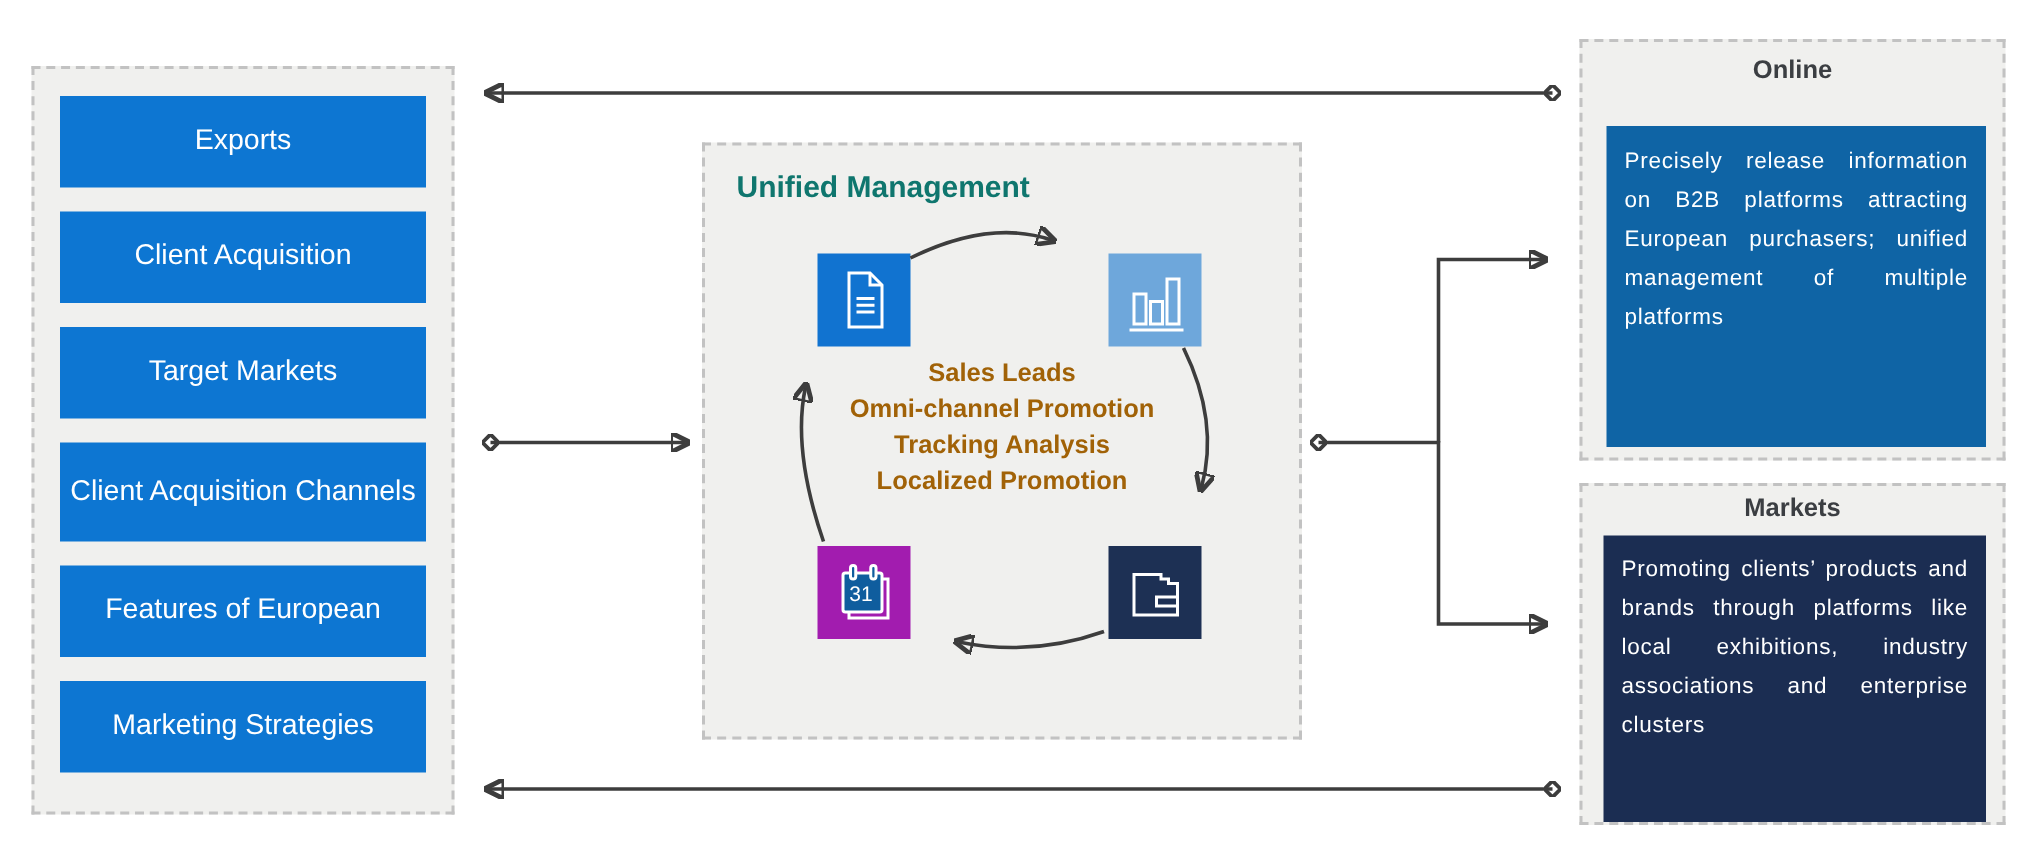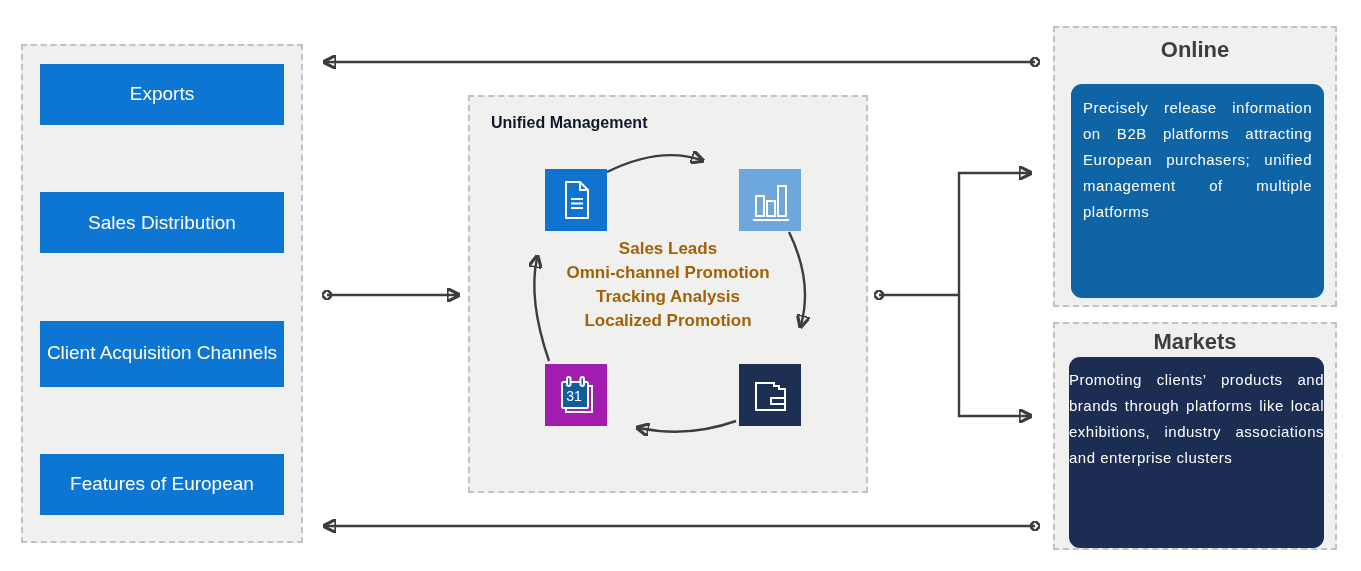"Online" .side-title { font-size: 22px -> 17px }
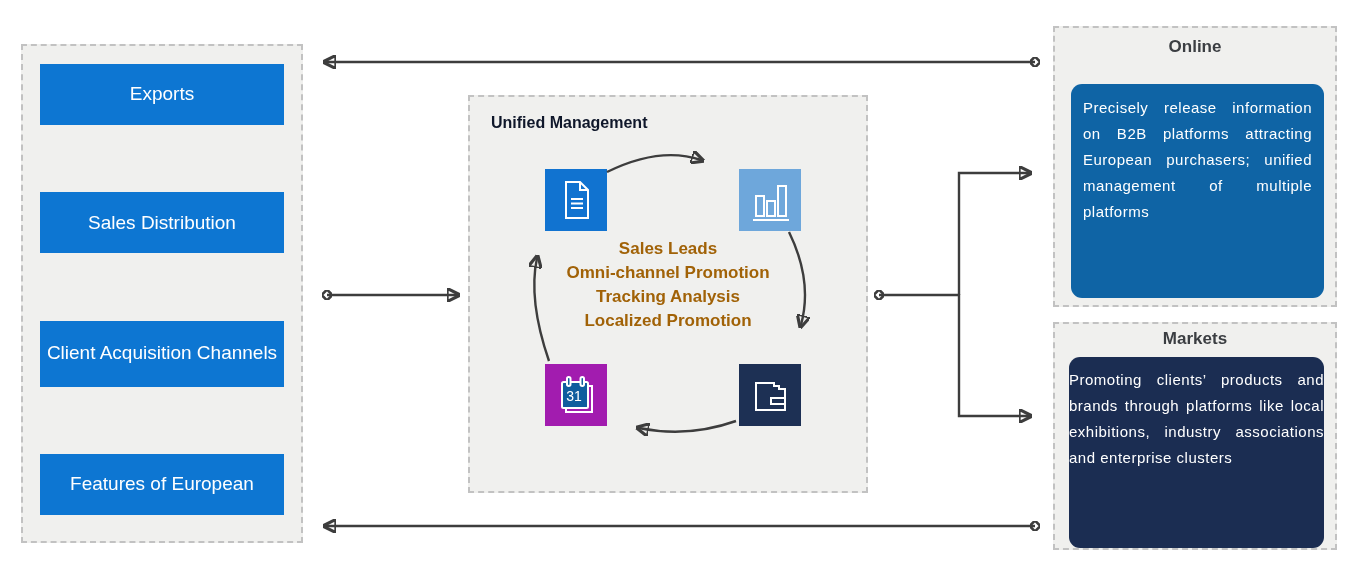"Precisely release information on B2B" .fill-box { border-radius: 11px -> none }
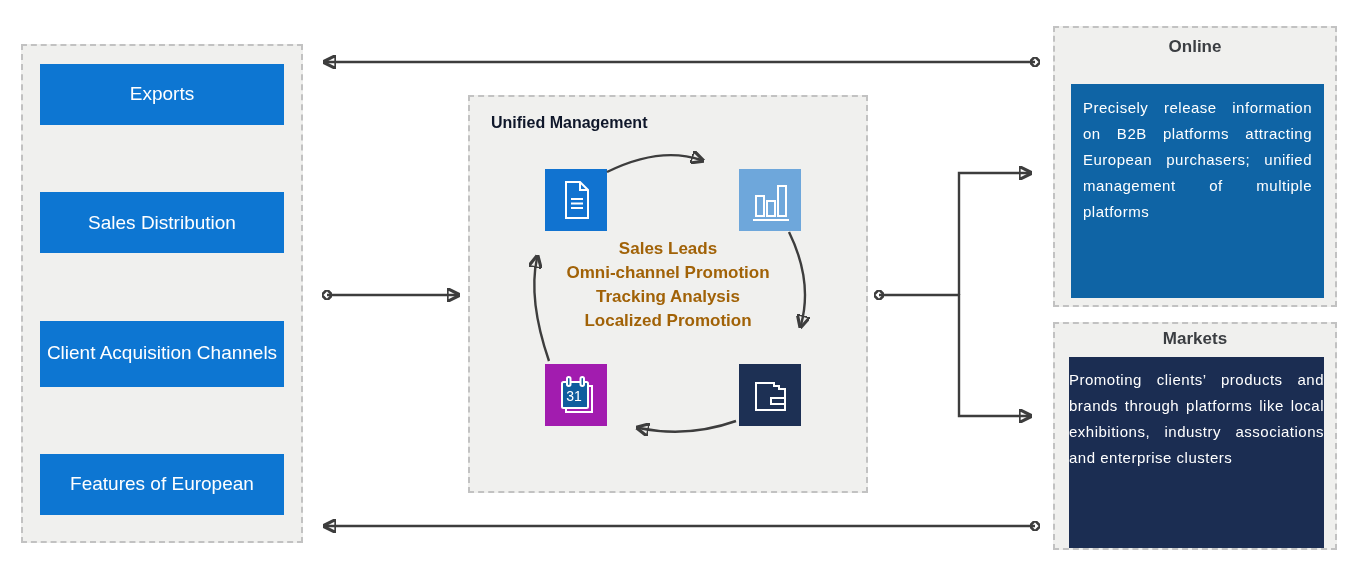"Unified Management" .center-title { color: #0f172a -> #0f766e; font-size: 16px -> 20px }
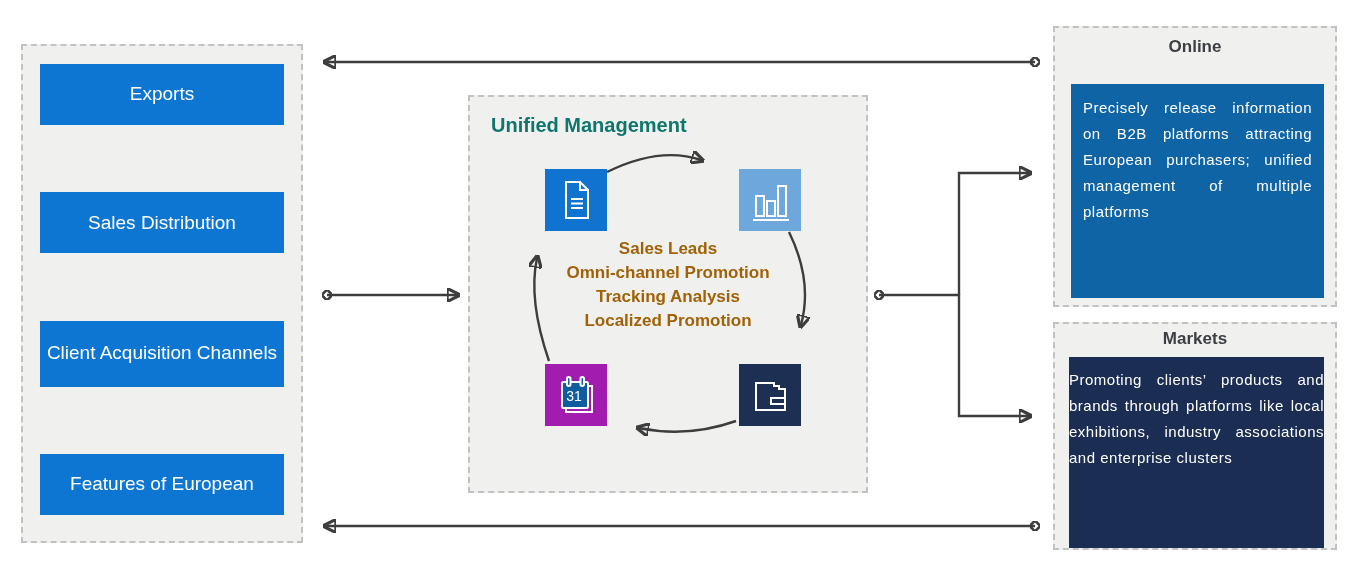"Sales Distribution" div.topic-btn { text: Sales Distribution -> Client Acquisition }
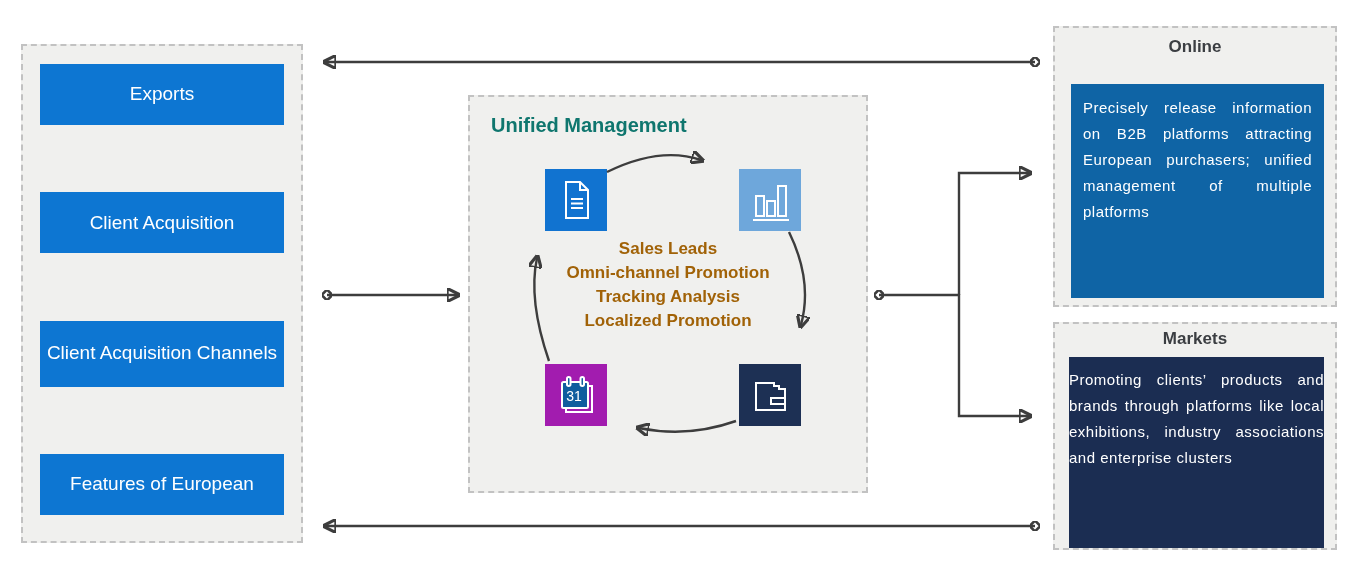"Target Markets" div.topic-btn { html: none -> <div>Target Markets</div> }
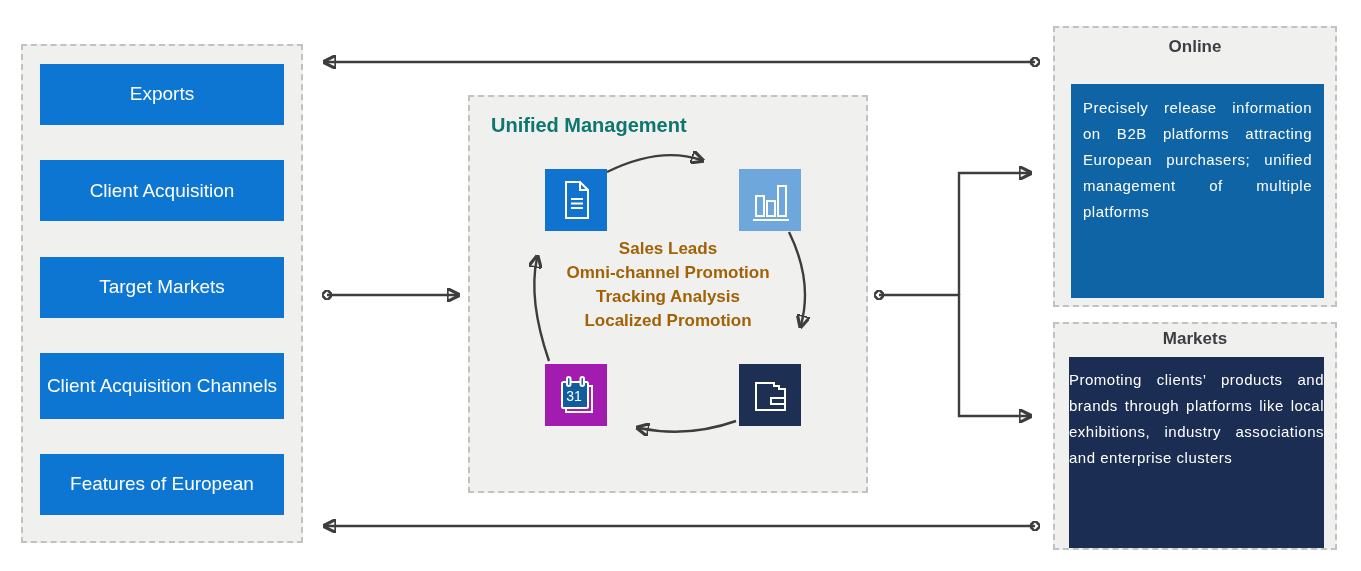"Promoting clients’ products and brands" .box-offline { padding: 10px 0 -> 10px 12px }
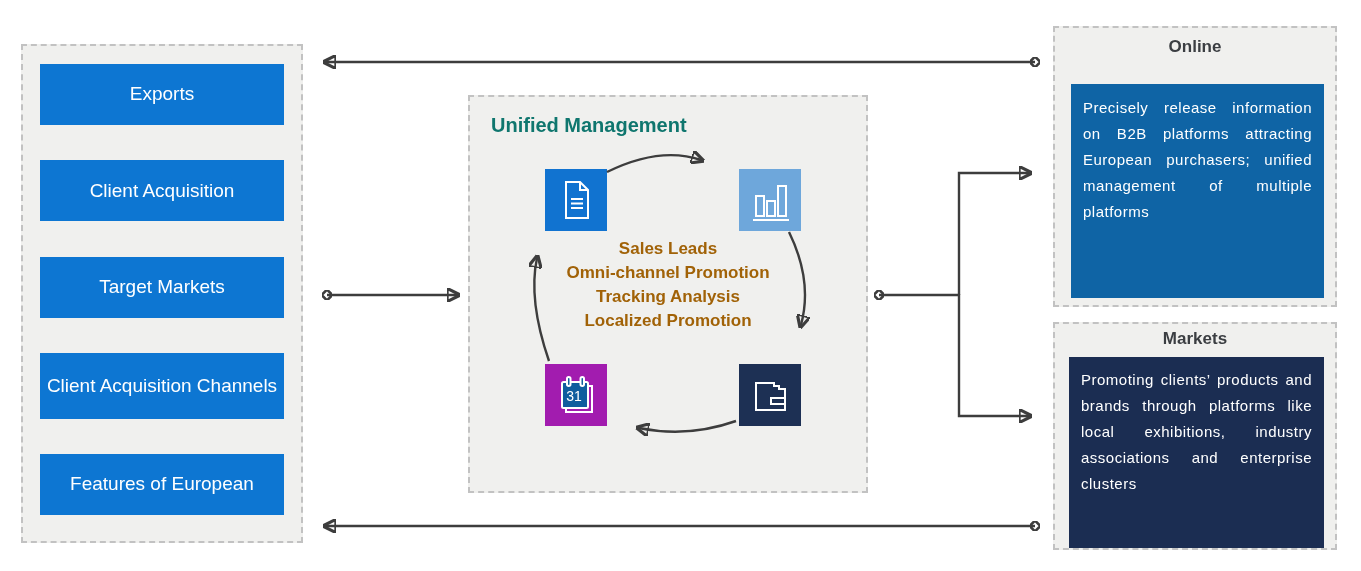"Marketing Strategies" div.topic-btn { html: none -> <div>Marketing Strategies</div> }
